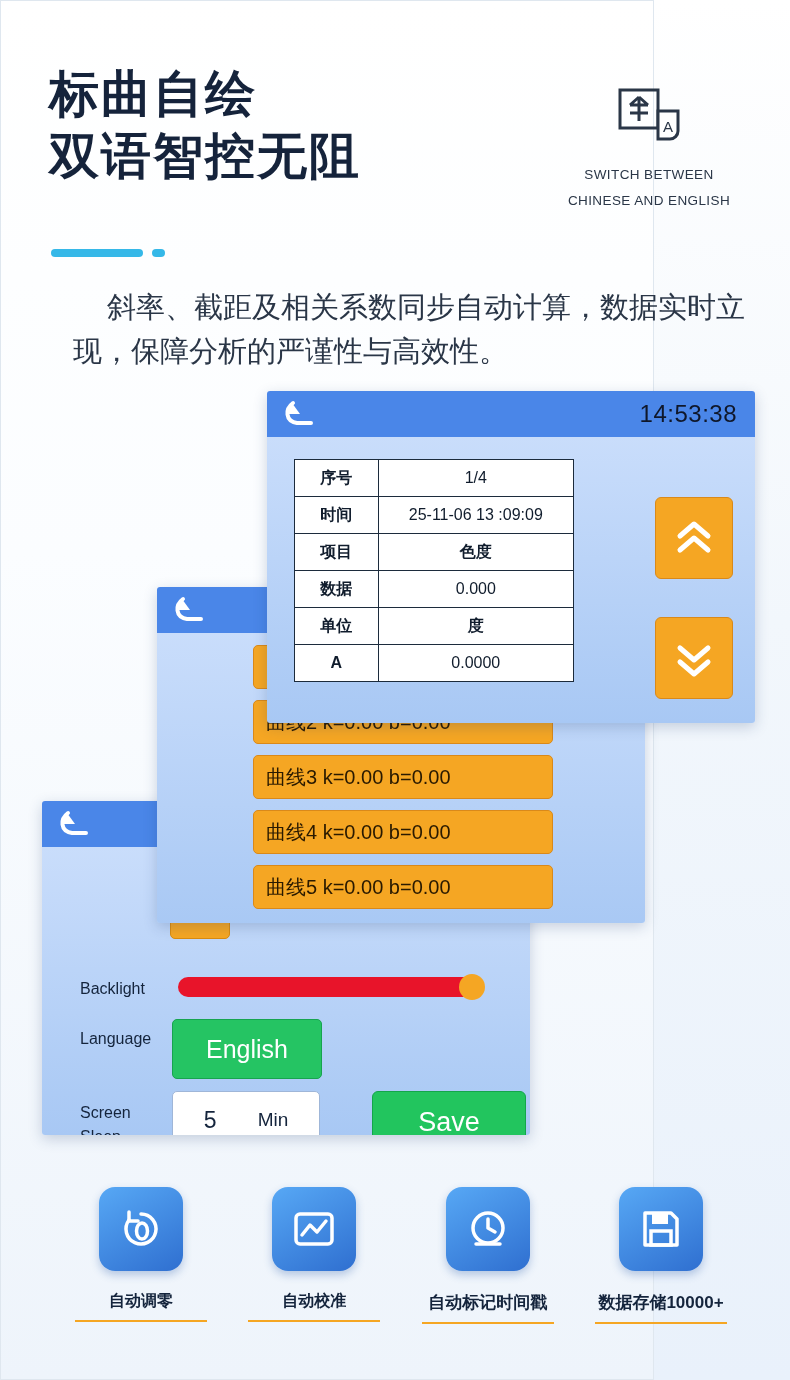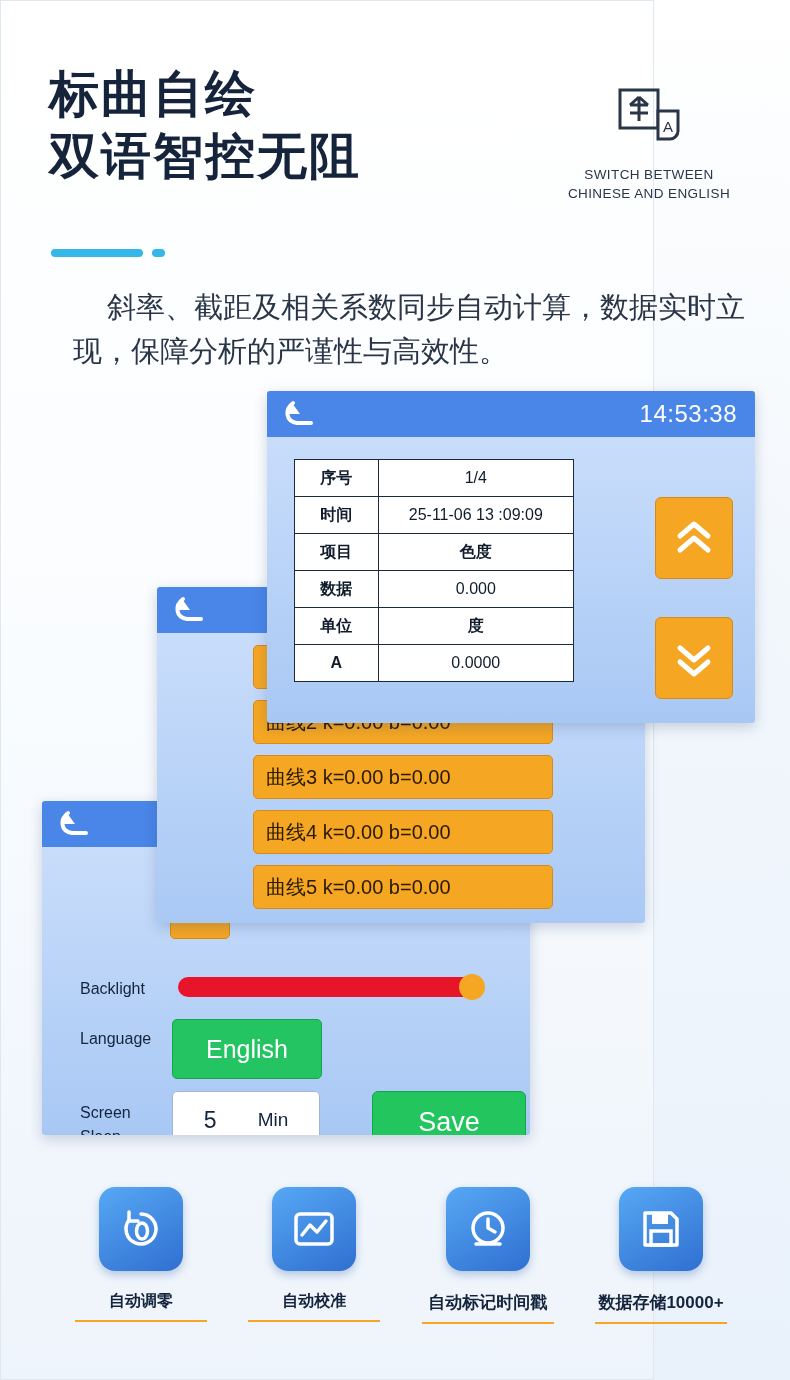"SWITCH BETWEEN" .emblem-caption { margin-top: none -> 7px }
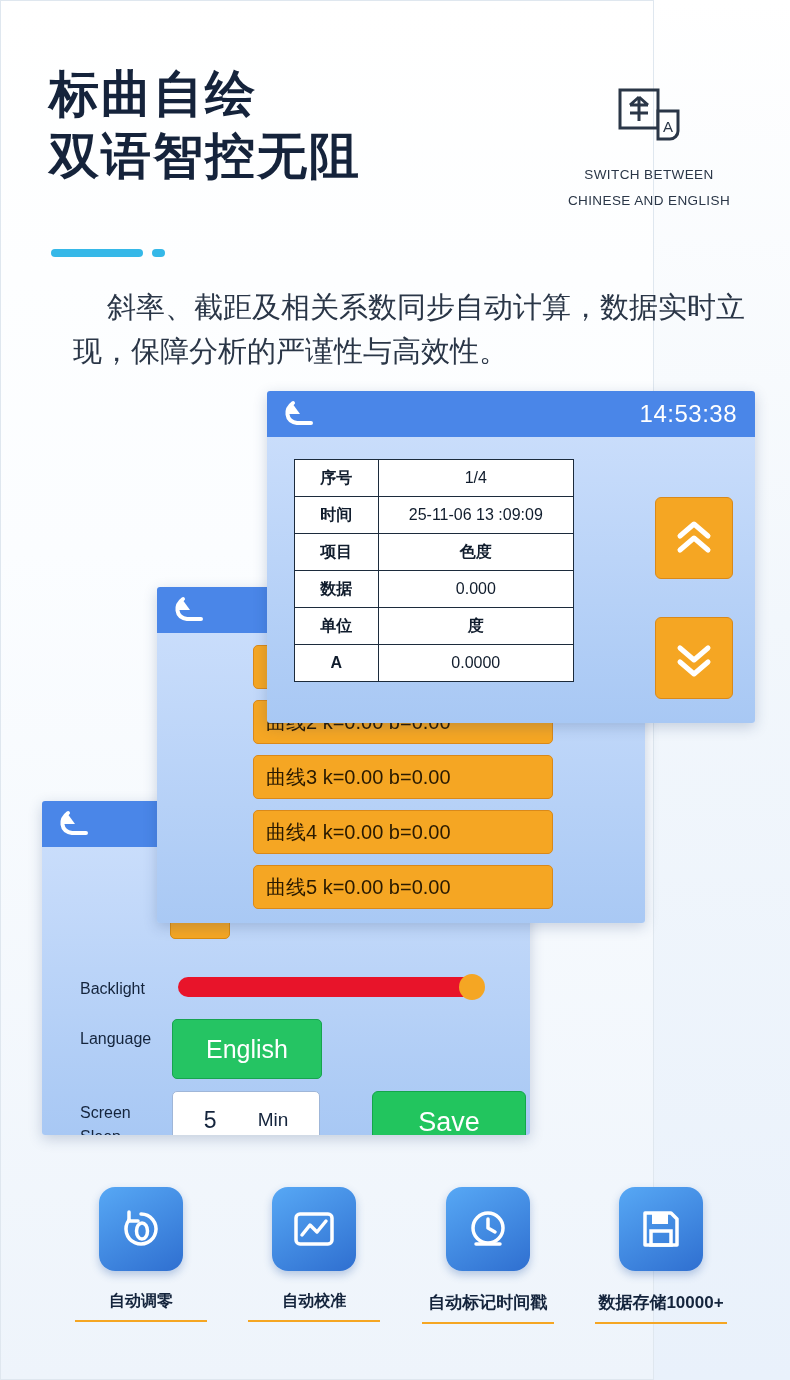"14:53:38" .clock { color: #ffffff -> #0f172a }
